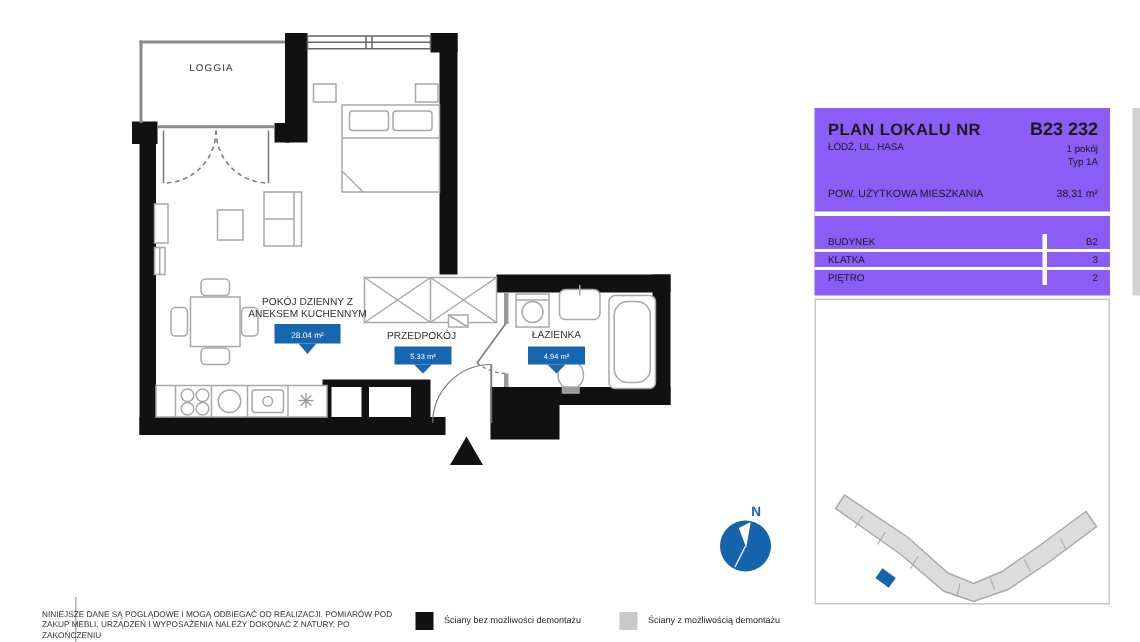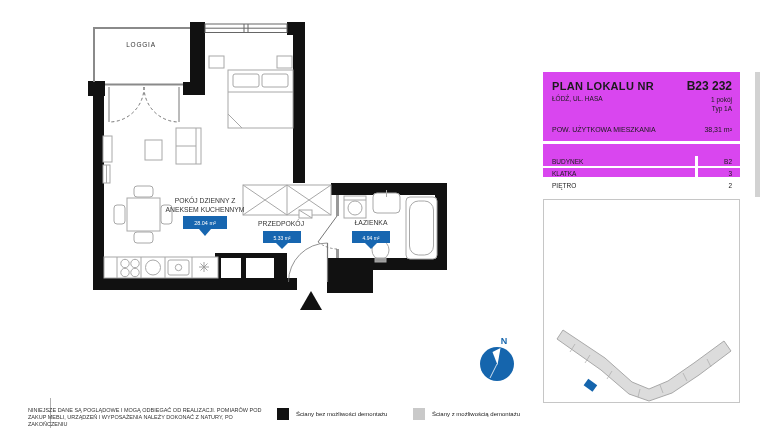"PLAN LOKALU NR" .panel { background: #d946ef -> #8b5cf6; height: 105px -> 125px }
